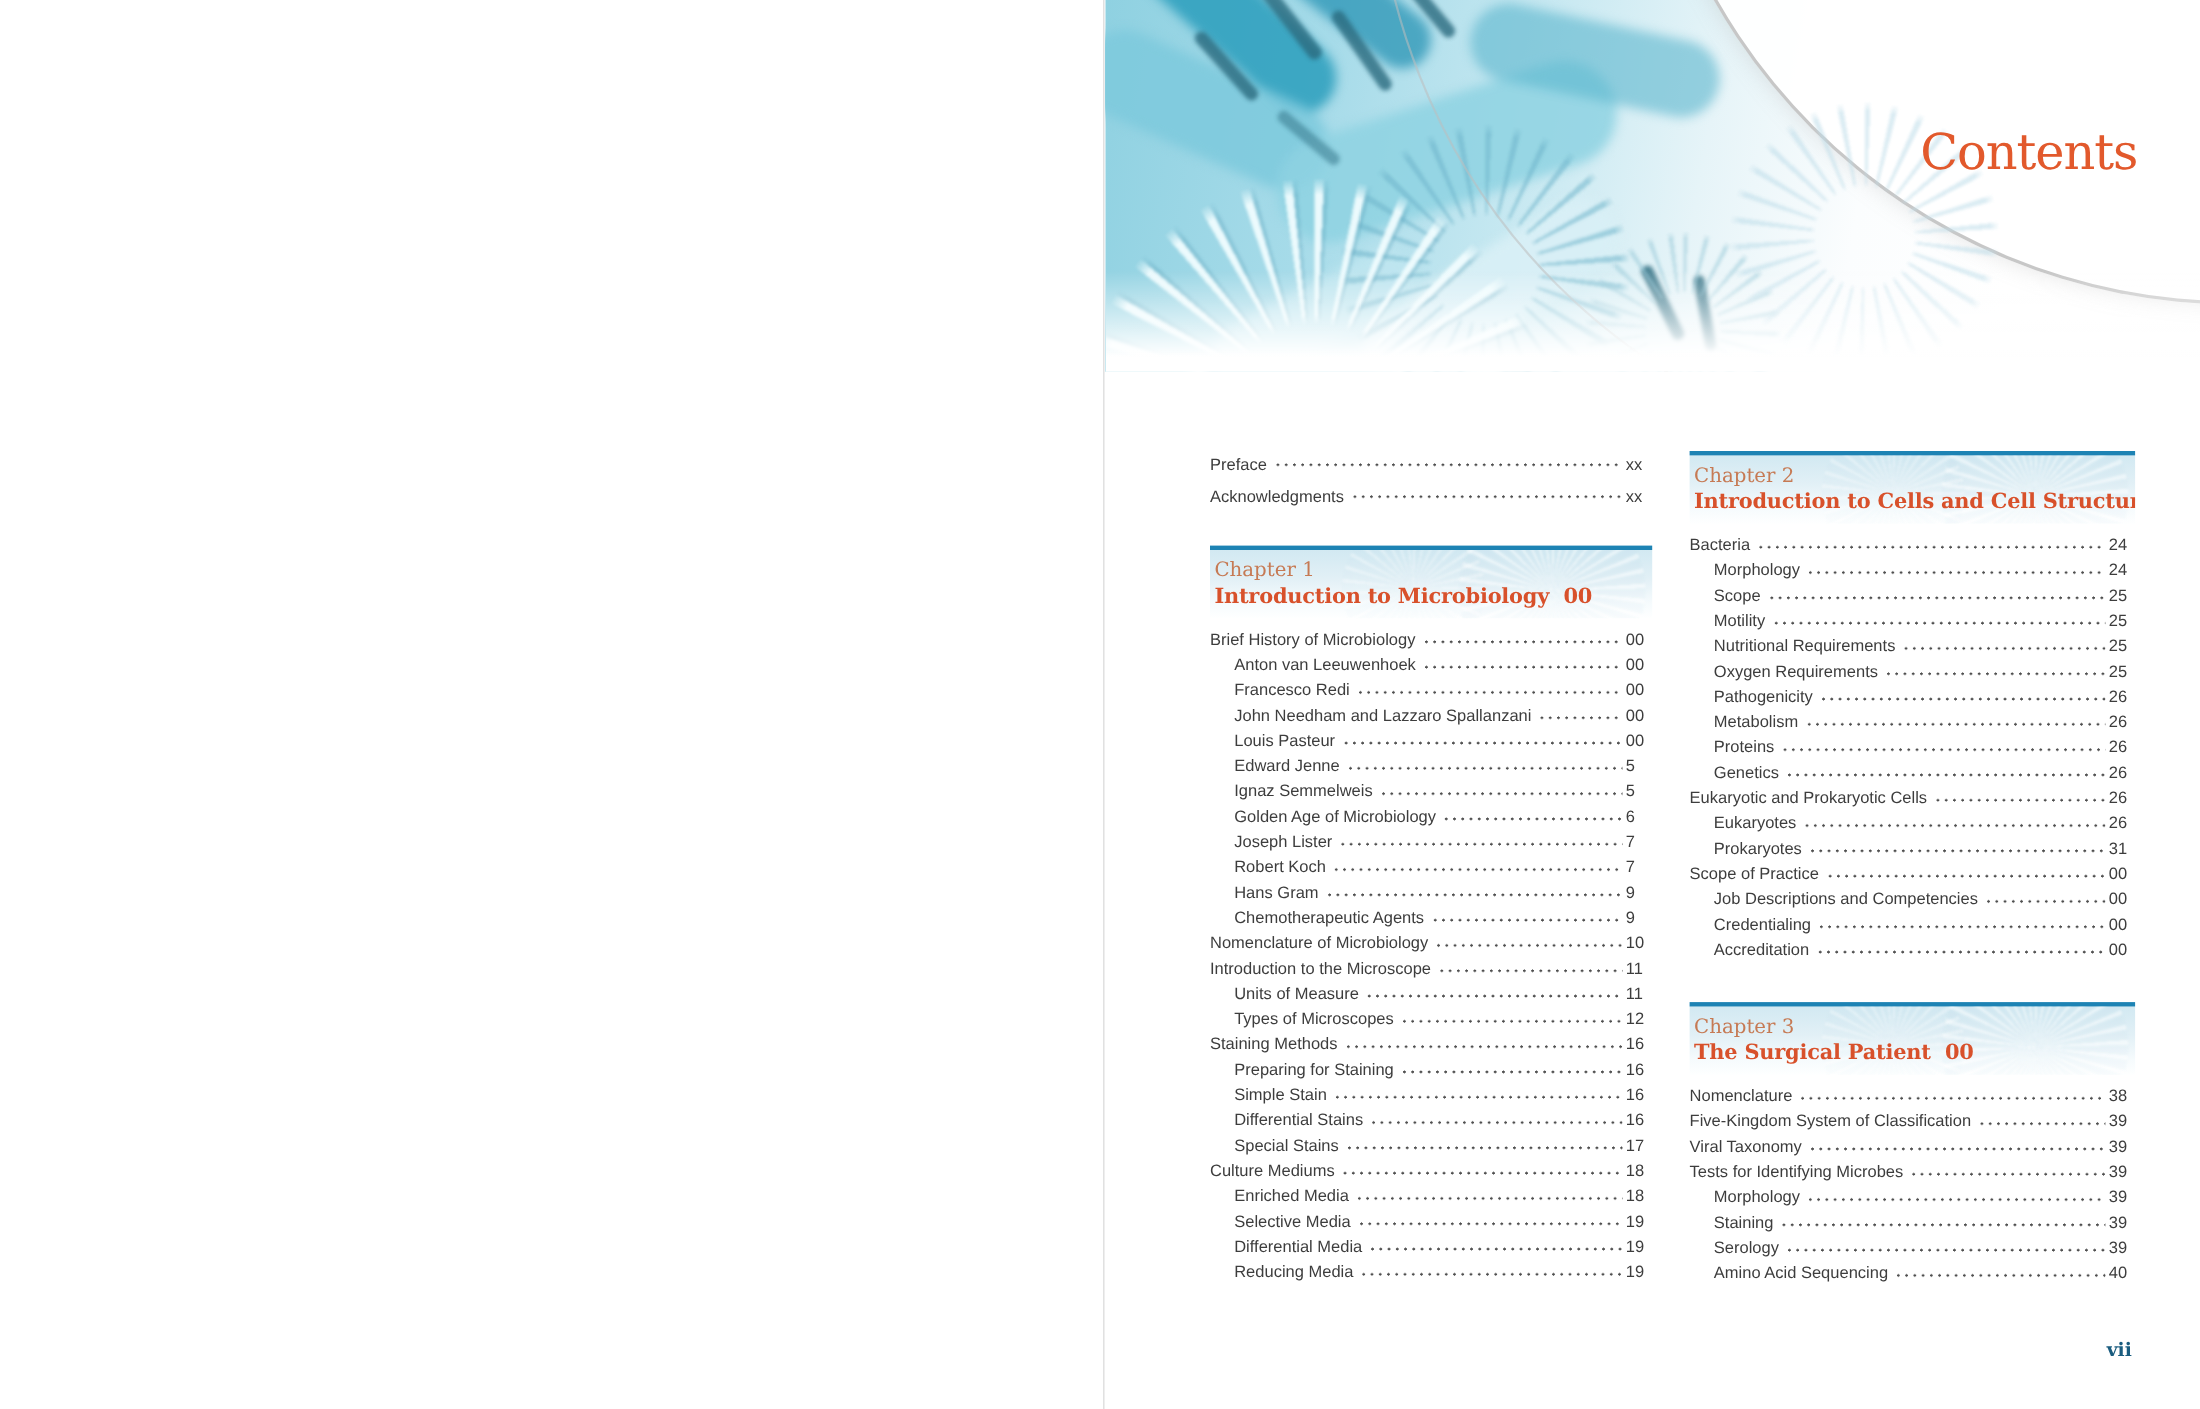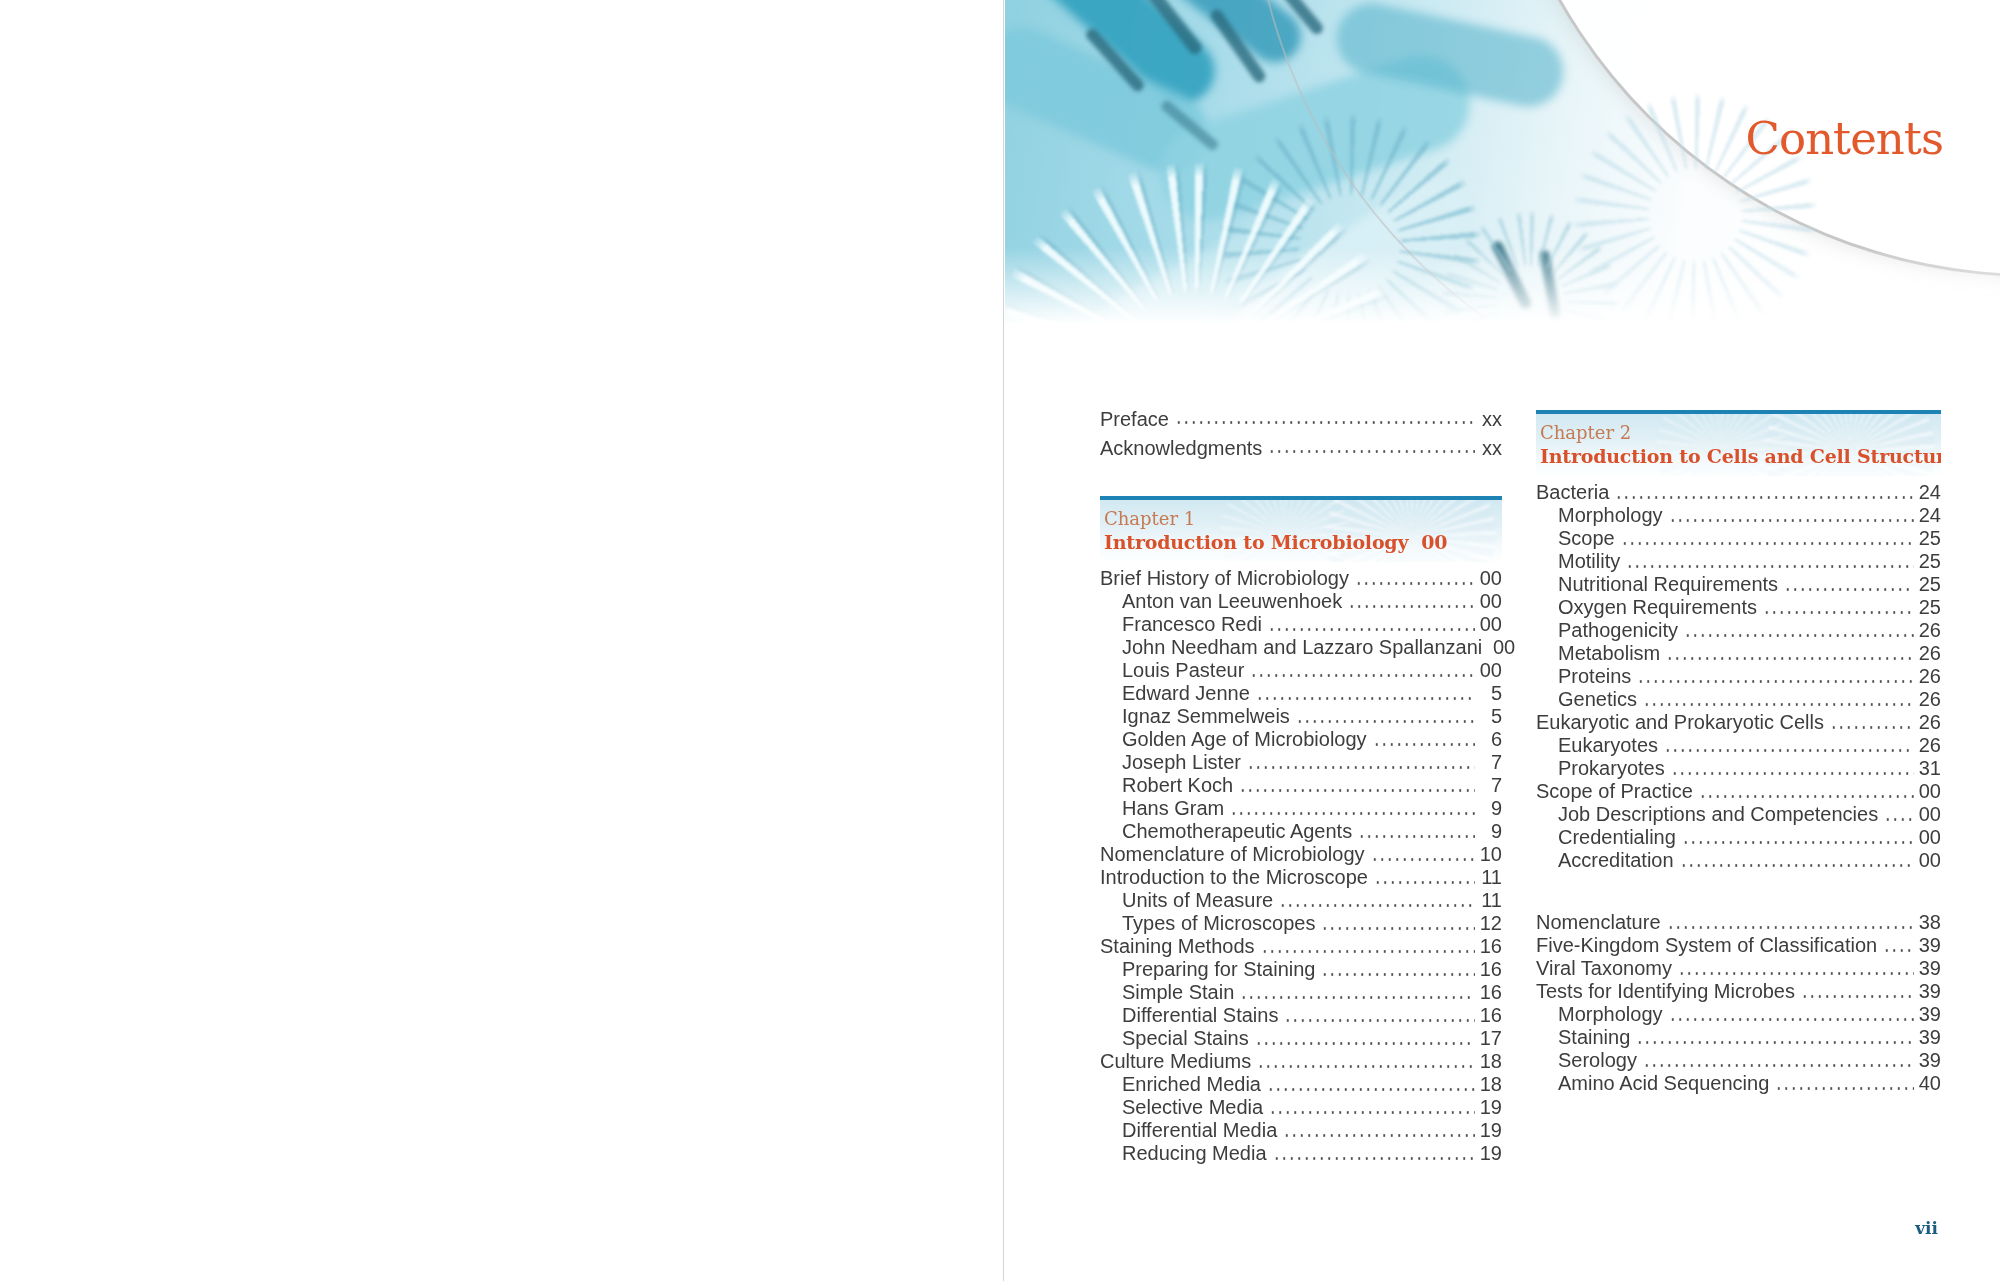"Preface" .toc-row { font-size: 20px -> 15px }
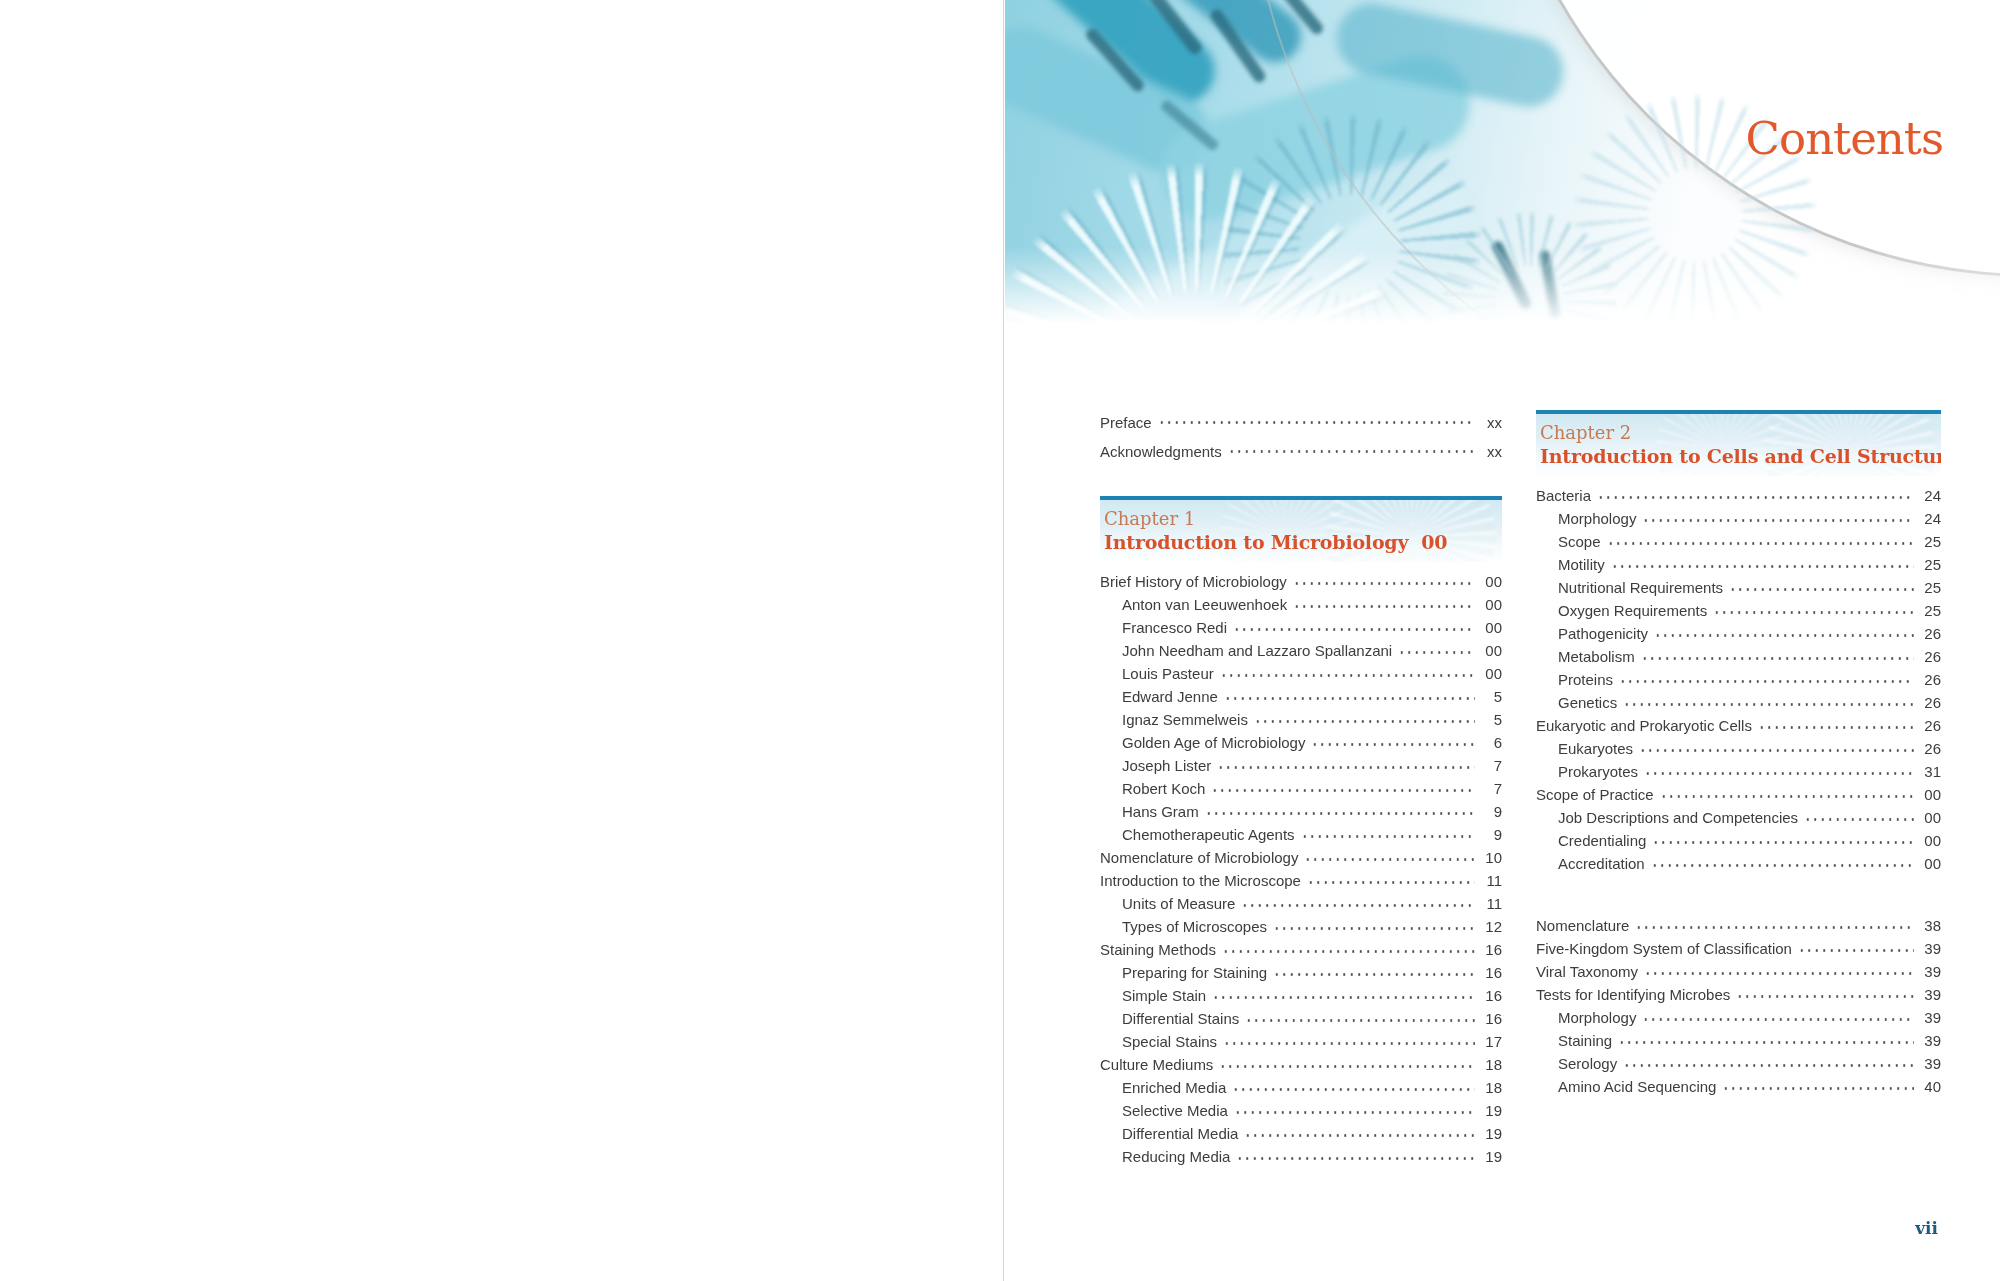"xx" .toc-page { text-align: right -> left }
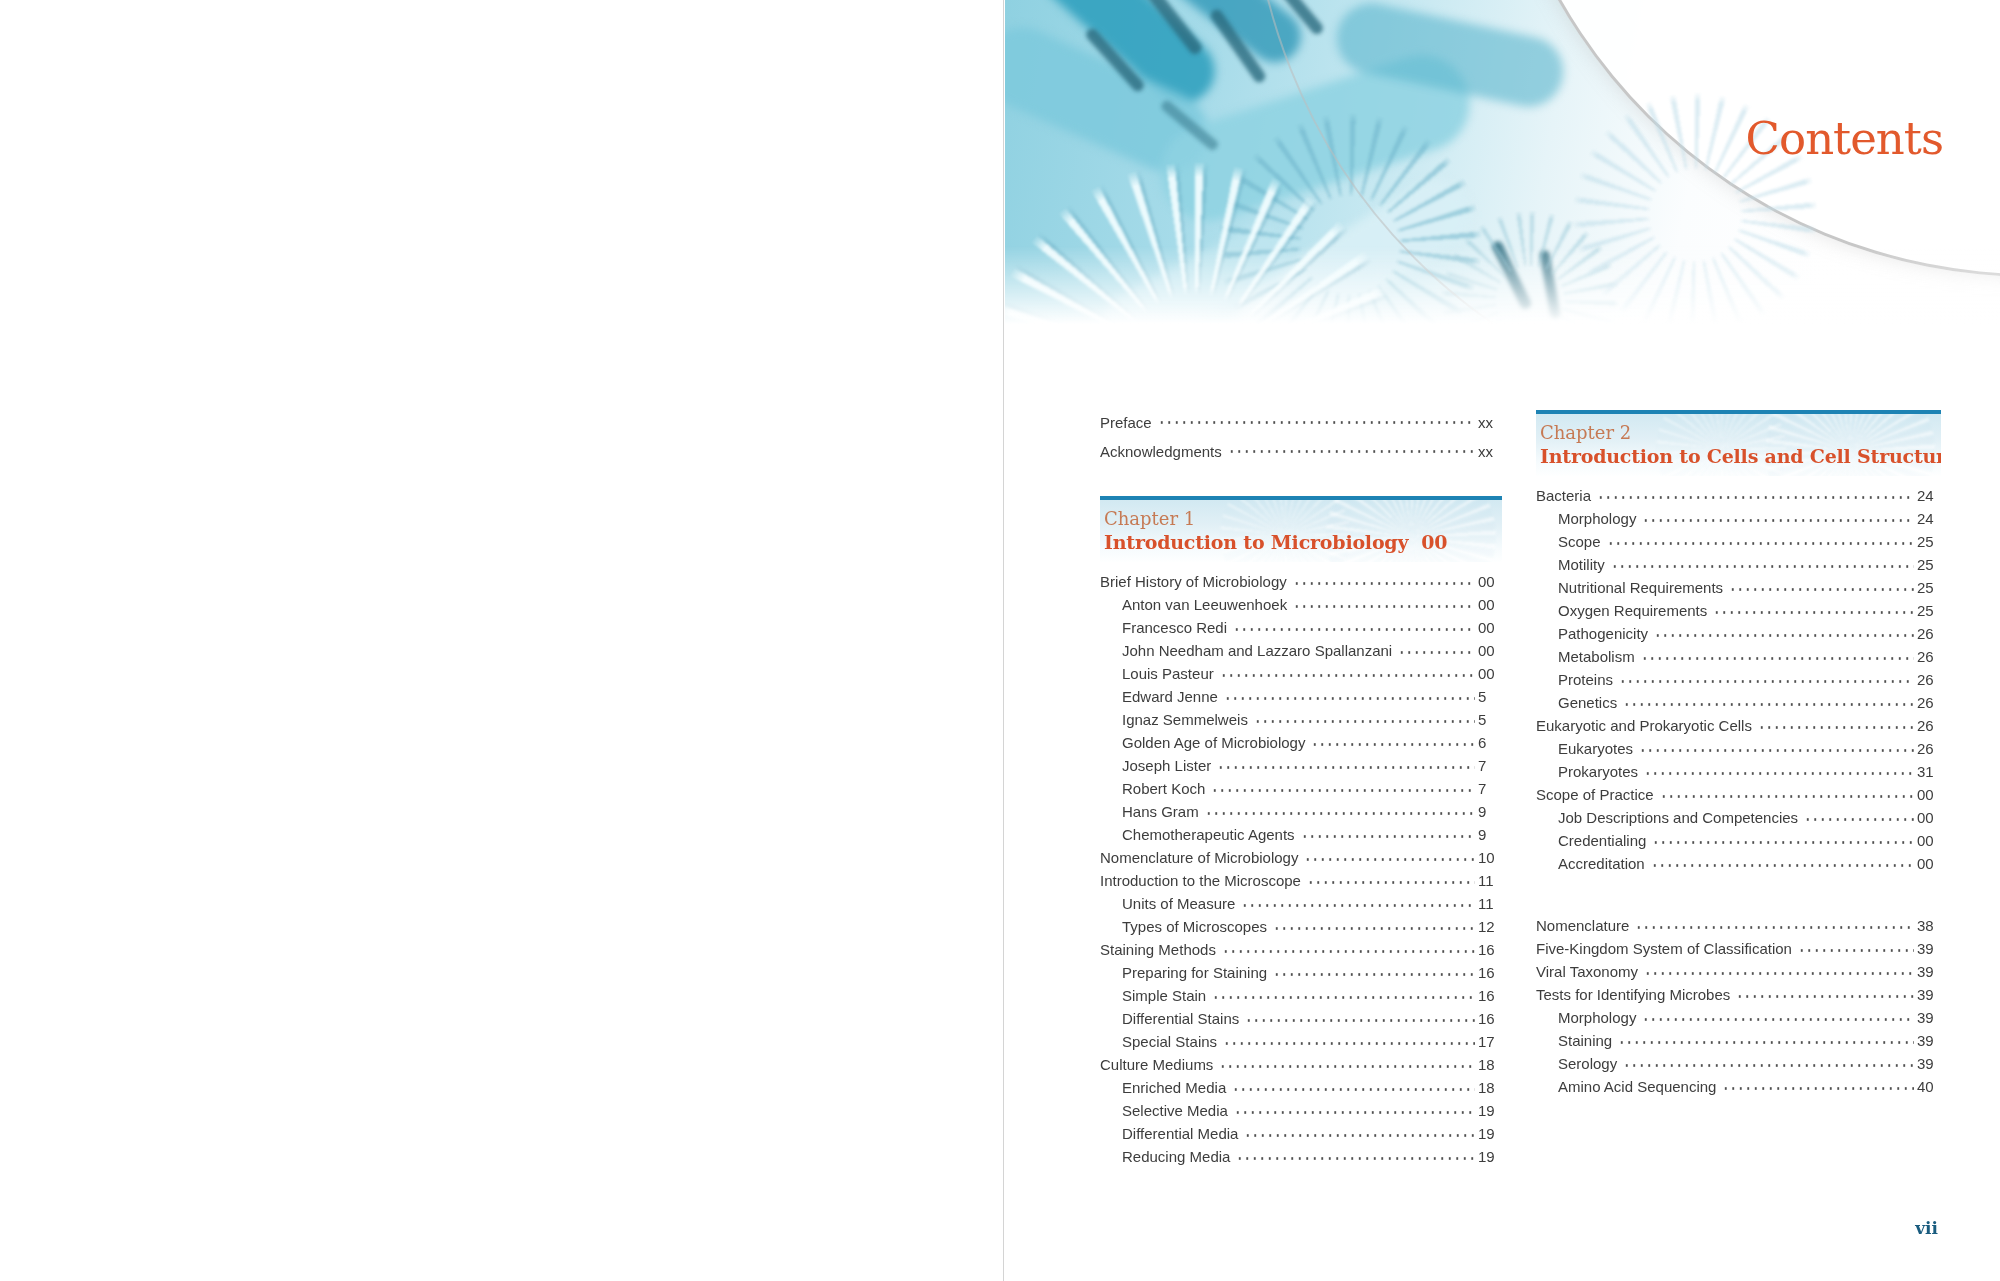"Chapter 3" header.chapter-box { html: none -> <header> <div>Chapter 3</div> <div><span>The Surgical Patient</span><span>00</span></div> </header> }
